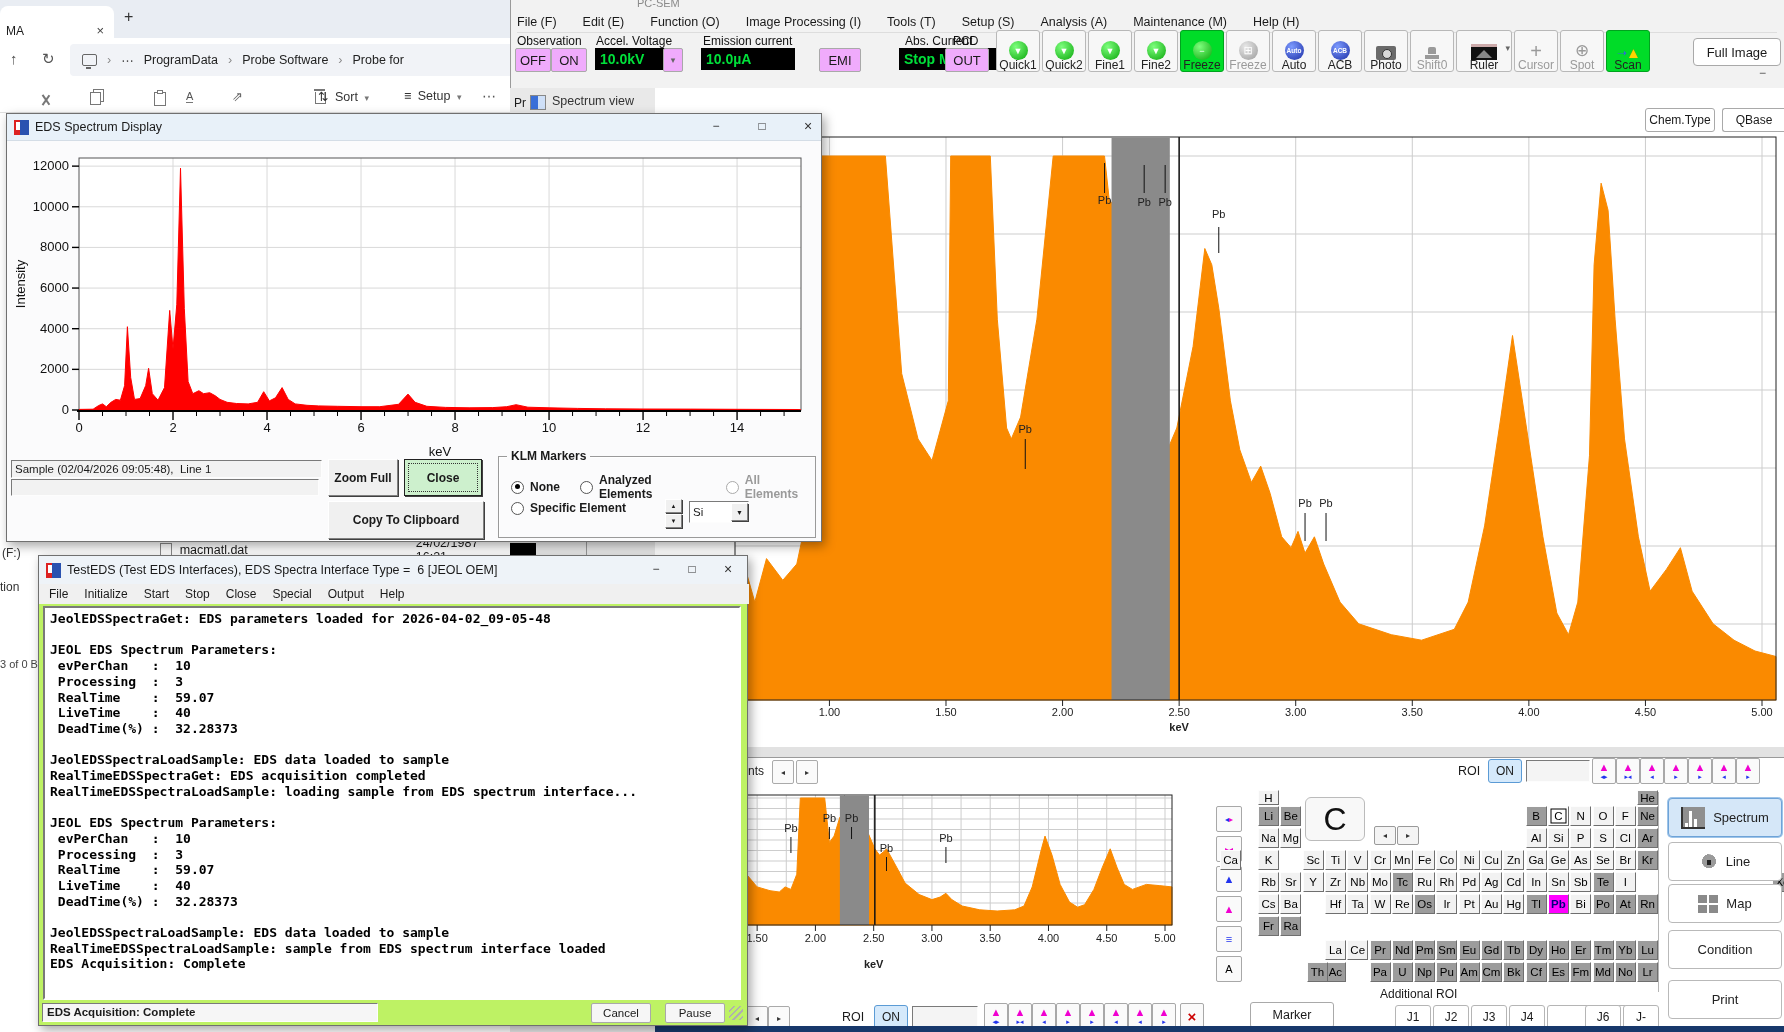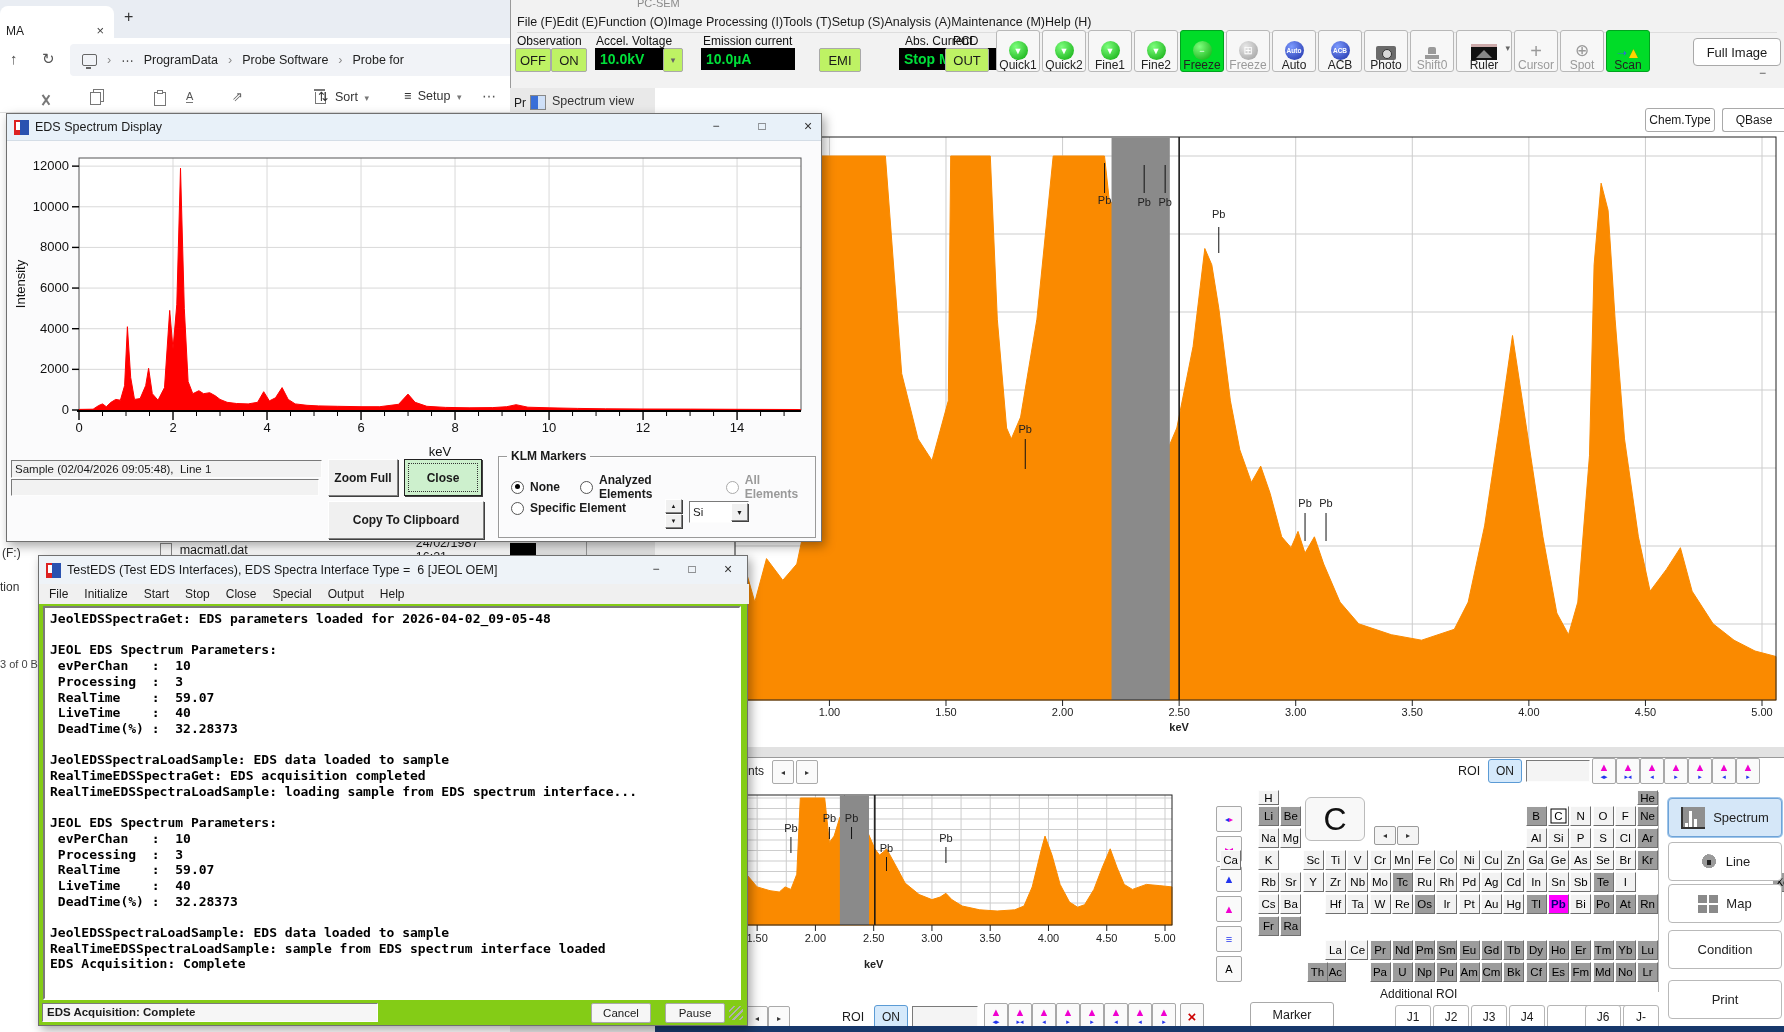"File (F)" div.abs { gap: none -> 26px }
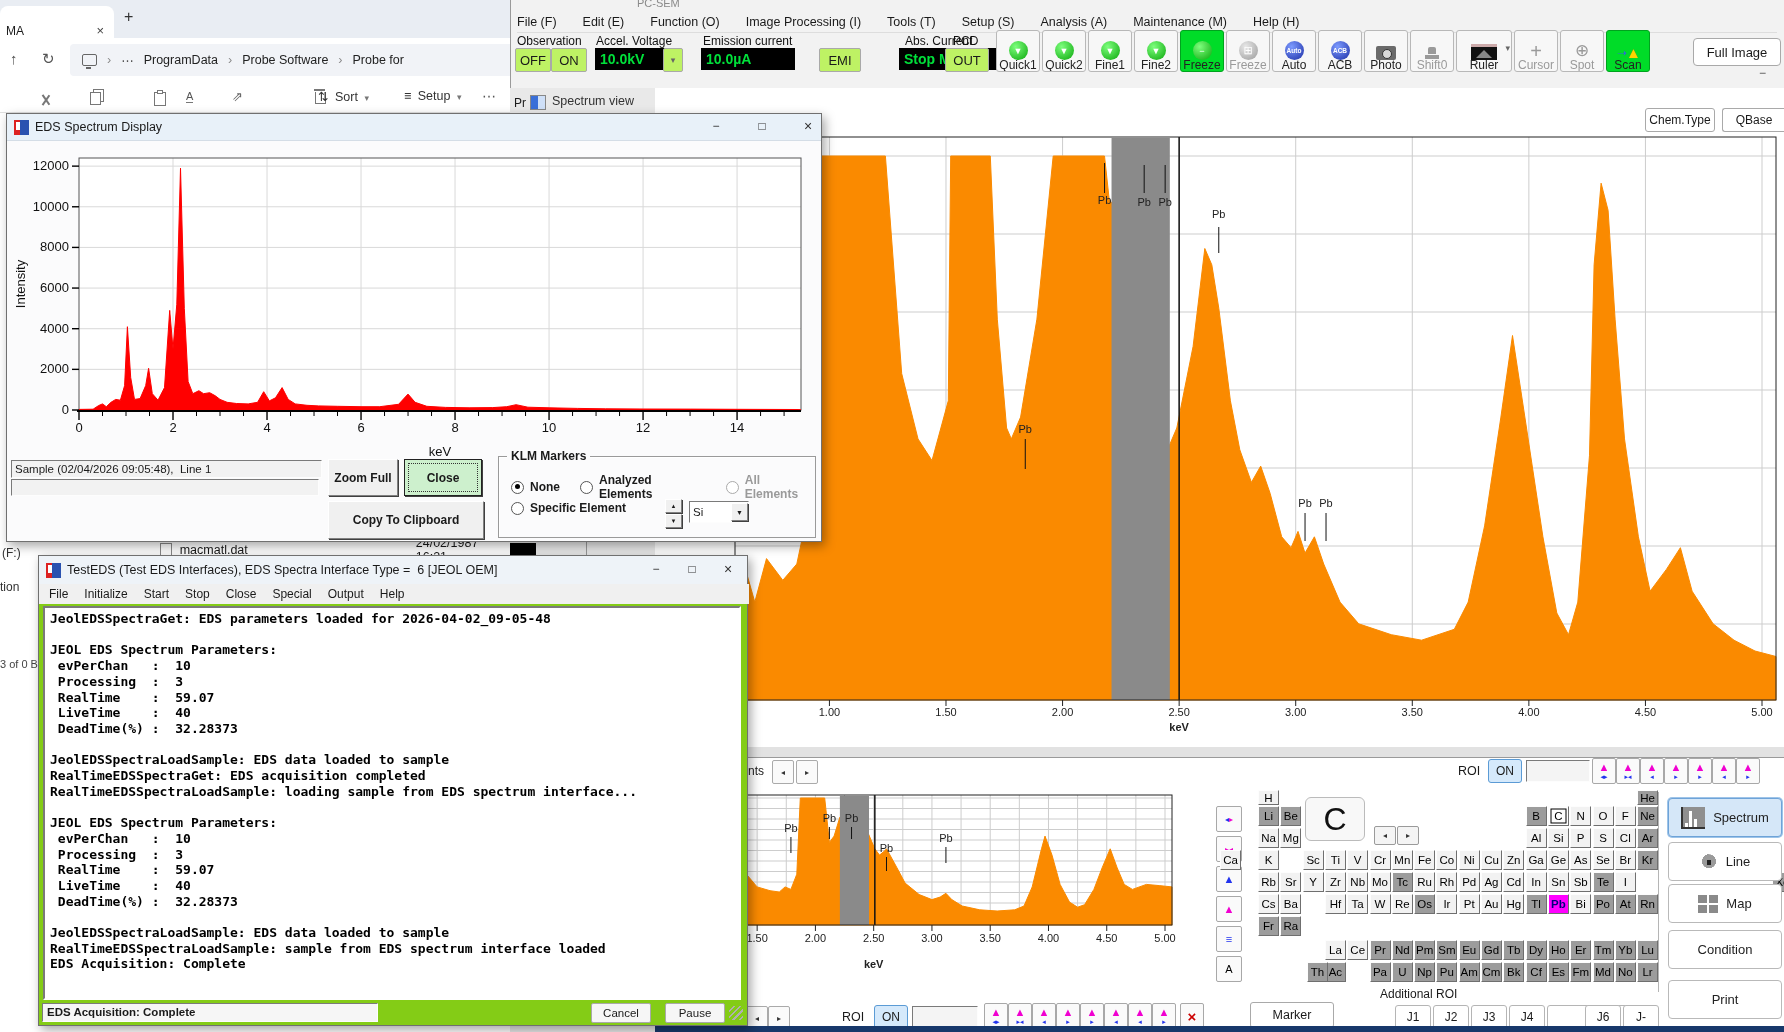"OFF" .pbtn { background: #bef264 -> #f0abfc }
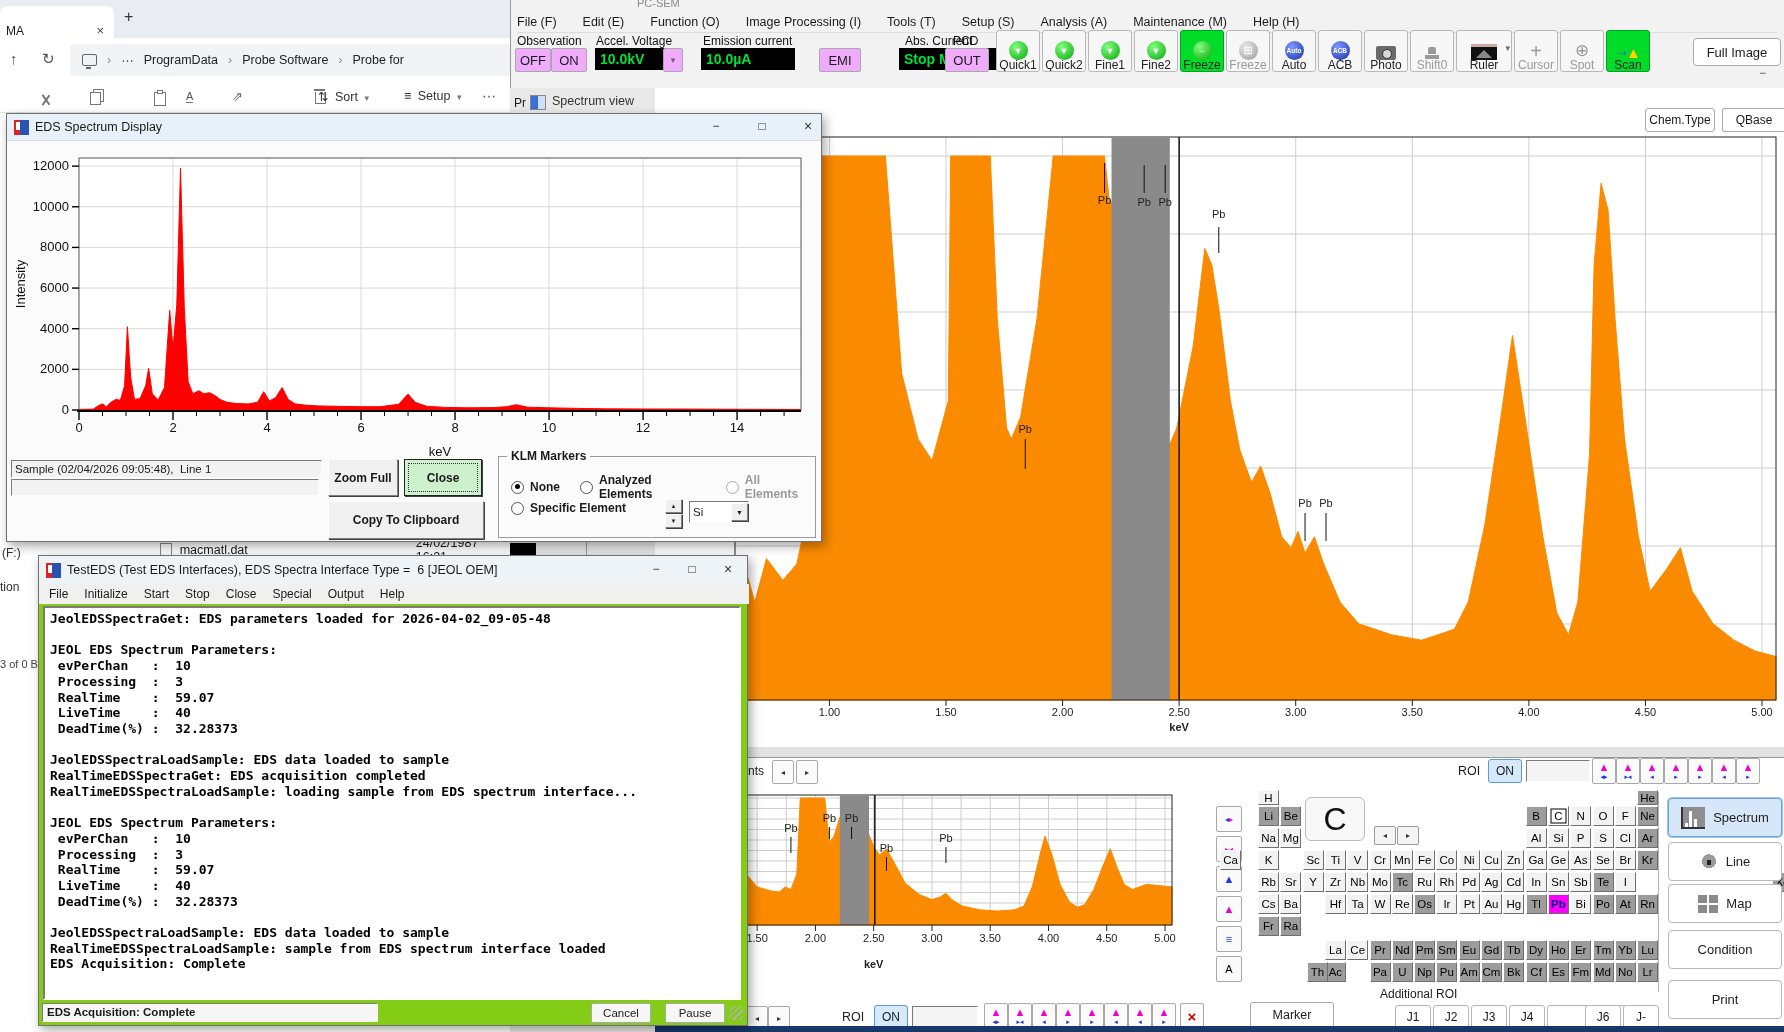"TestEDS (Test EDS Interfaces), EDS" div.win { background: #84cc16 -> #bef264 }
